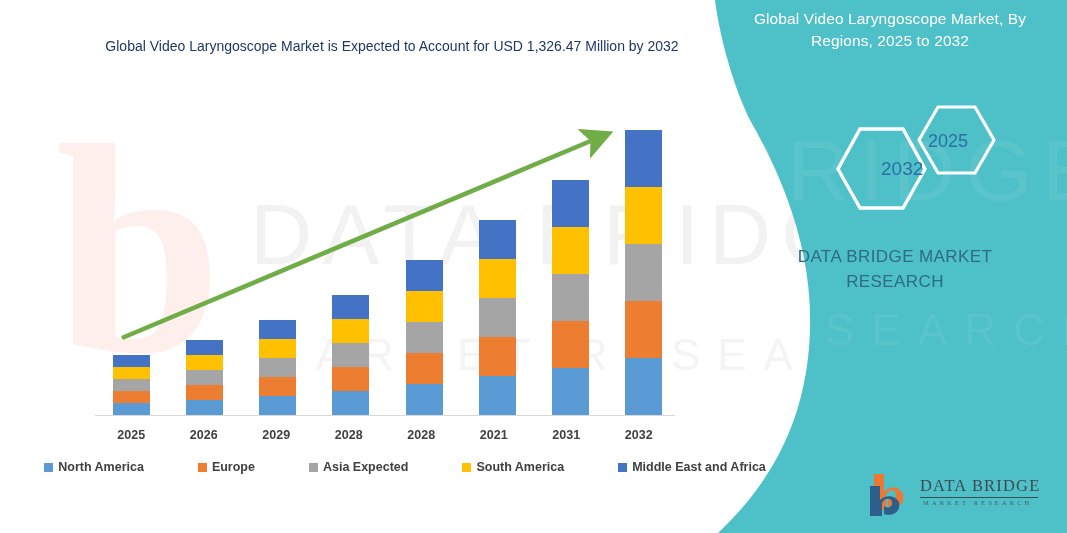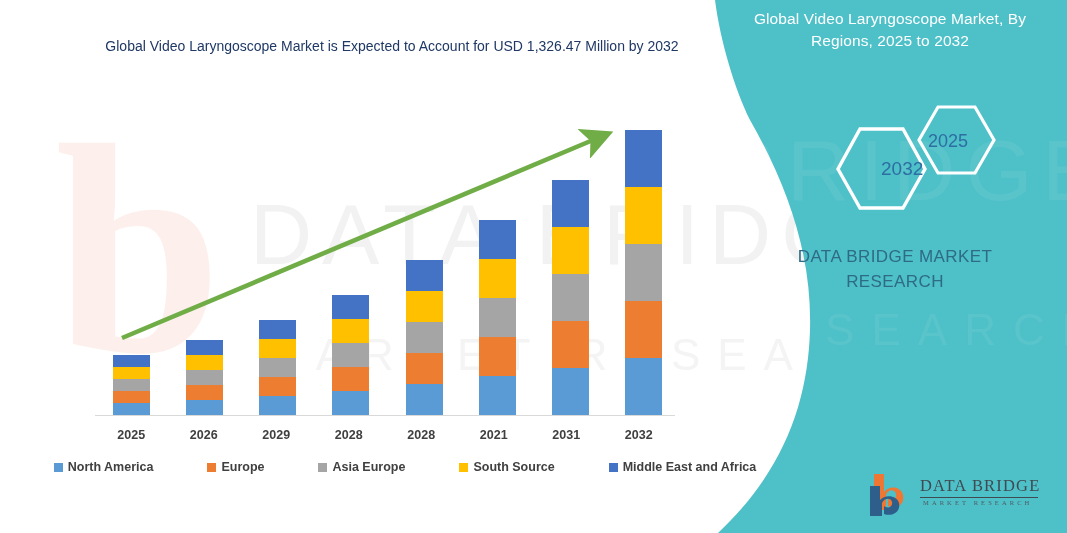"Asia Europe" span.lg-label { text: Europe -> Expected }
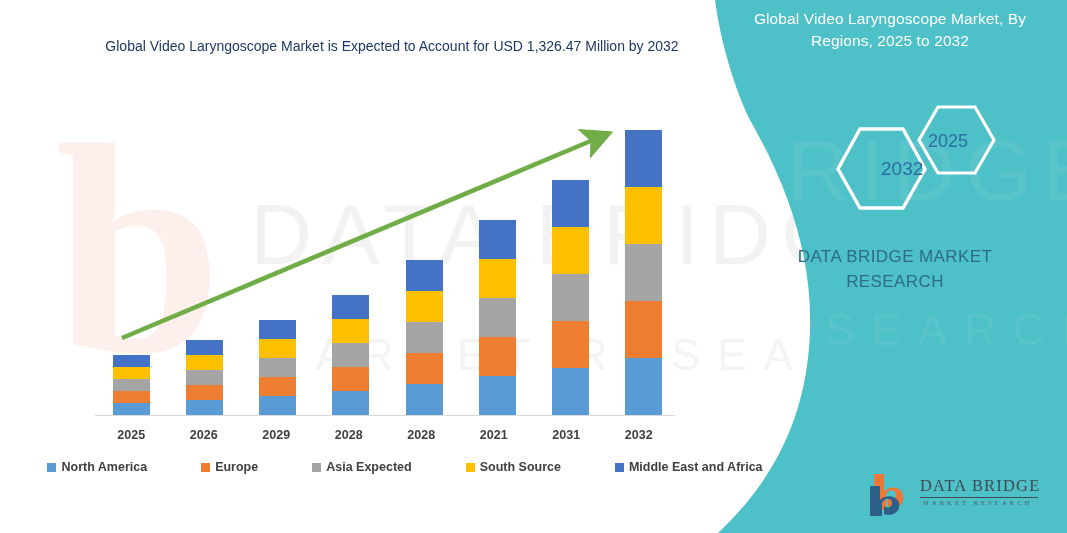"South Source" span.lg-label { text: Source -> America }
